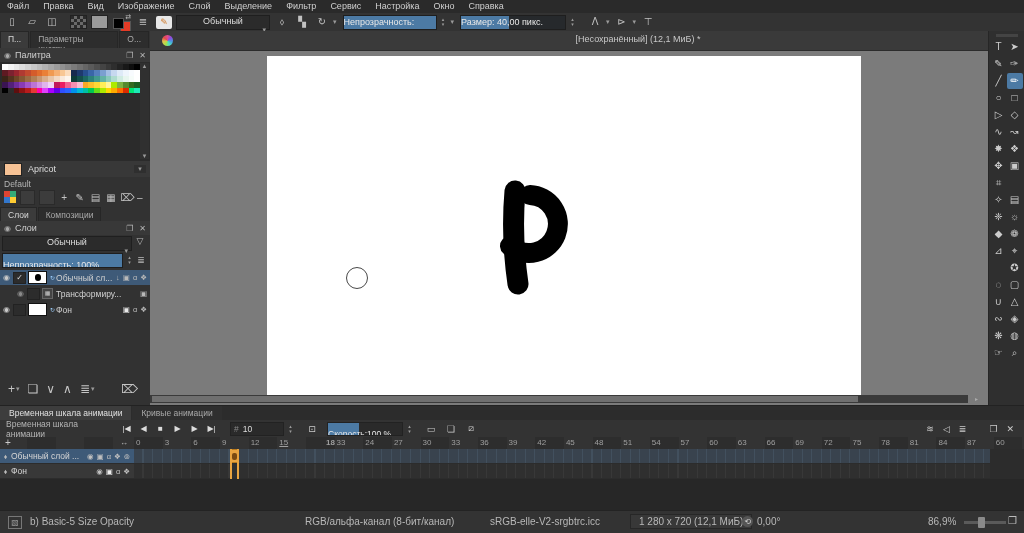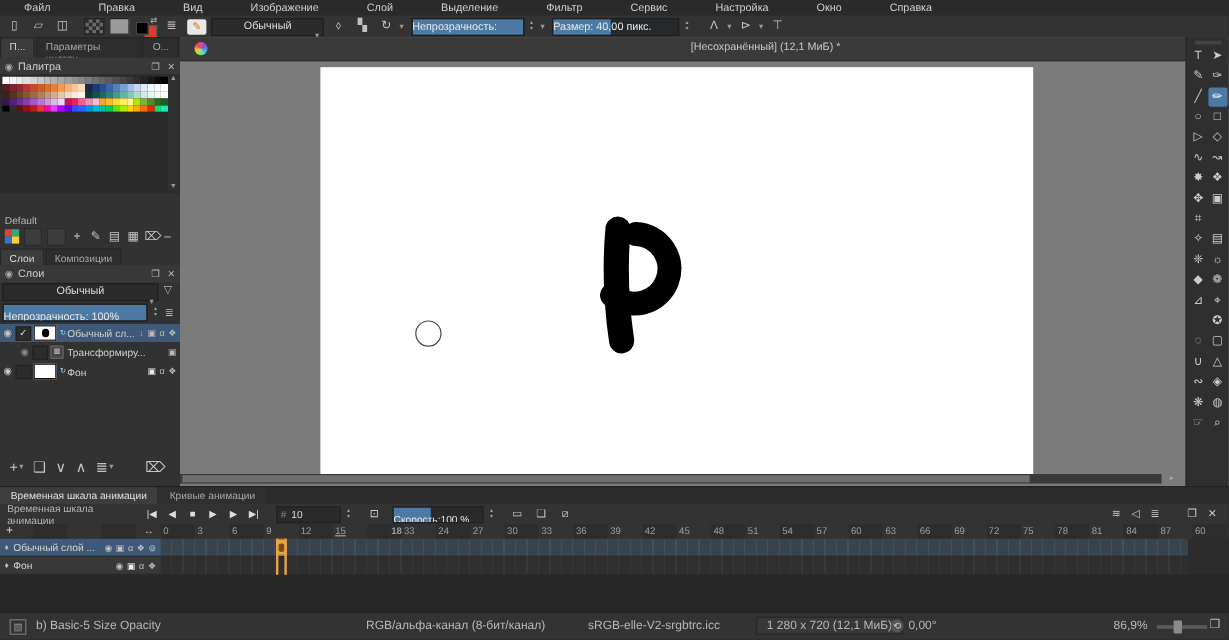"Файл" .menu-item { padding: 0 20px -> 0 7px }
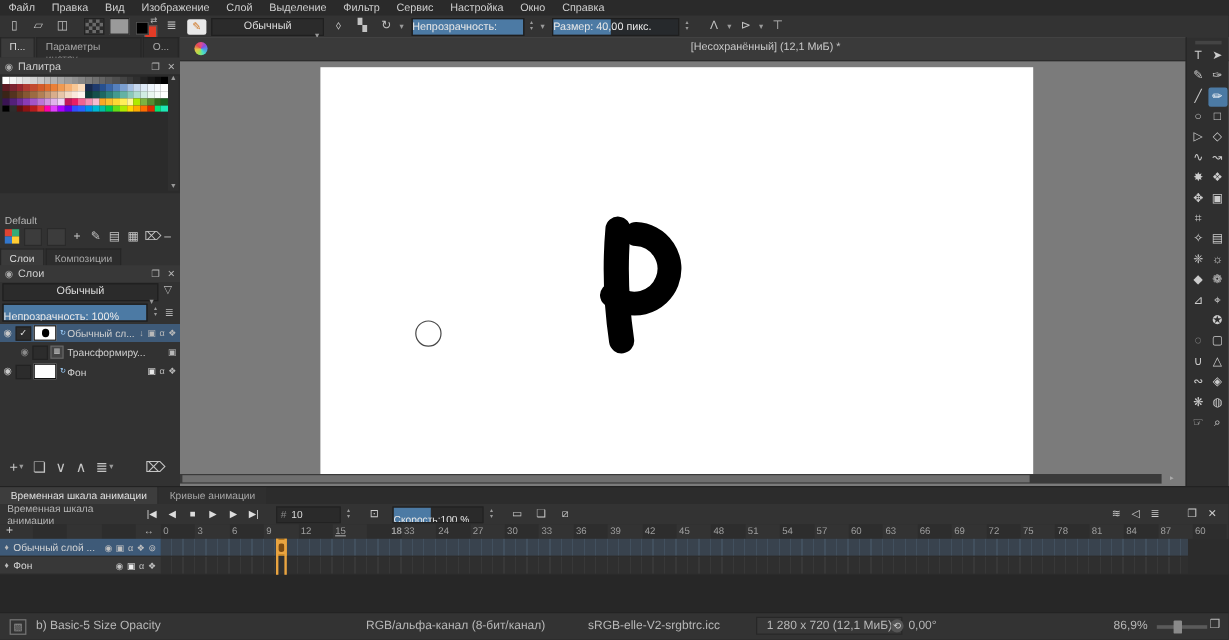"Apricot" div.colorname { html: none -> <div> <span></span> <span>Apricot</span> <span>▾</span> </div> }
